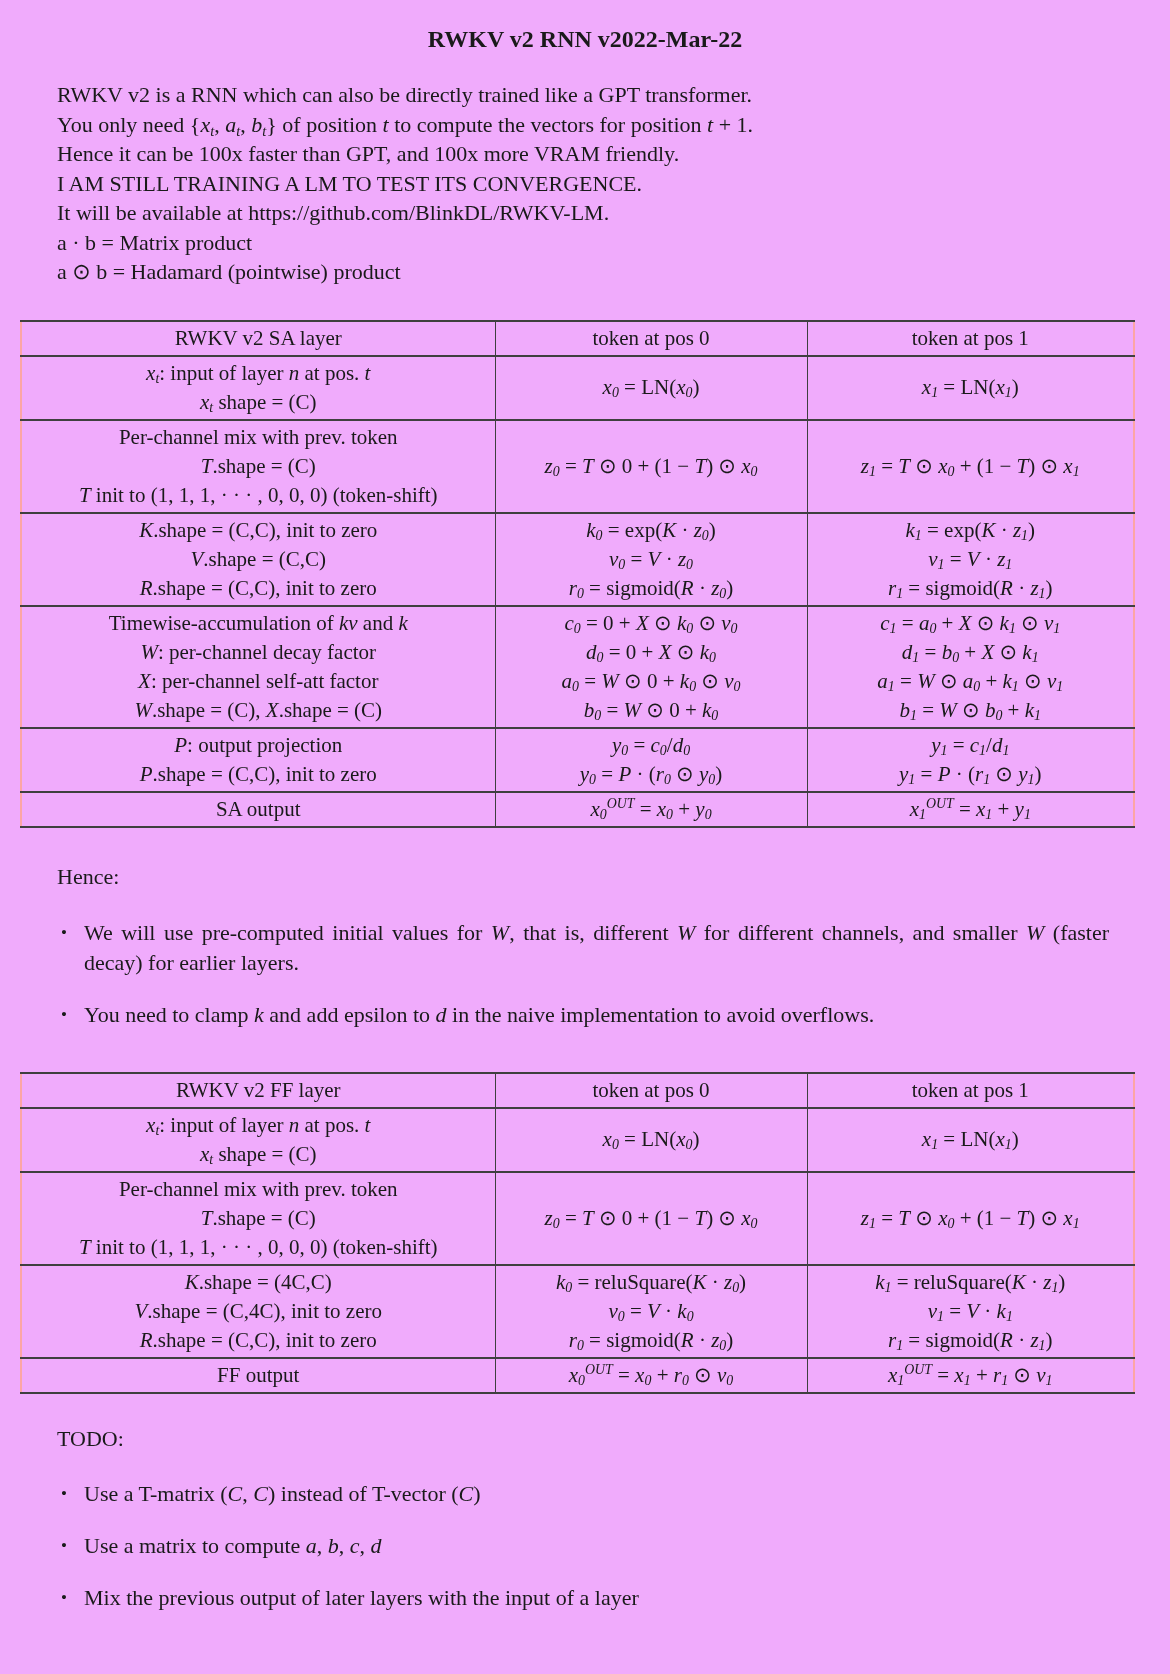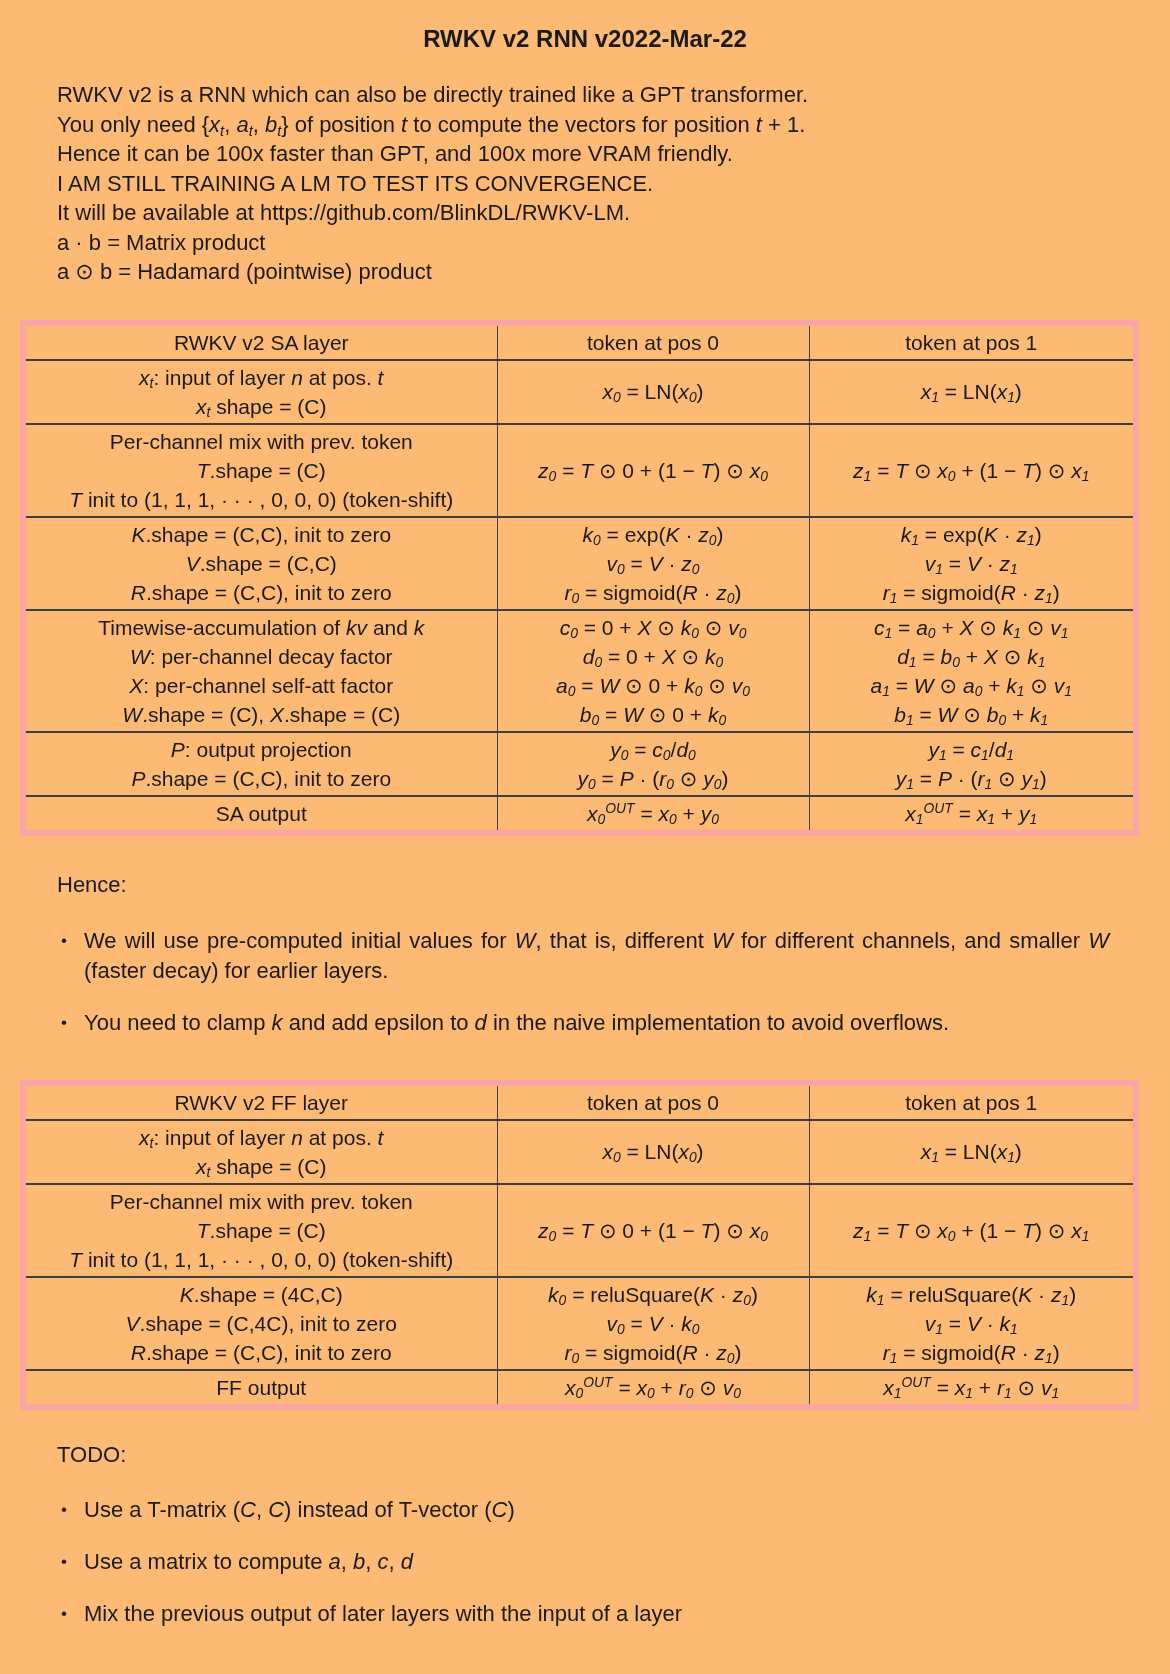"RWKV v2 RNN v2022-Mar-22" .page { background: #fdba74 -> #f0abfc; font-family: Liberation Sans, sans-serif -> Liberation Serif, serif }
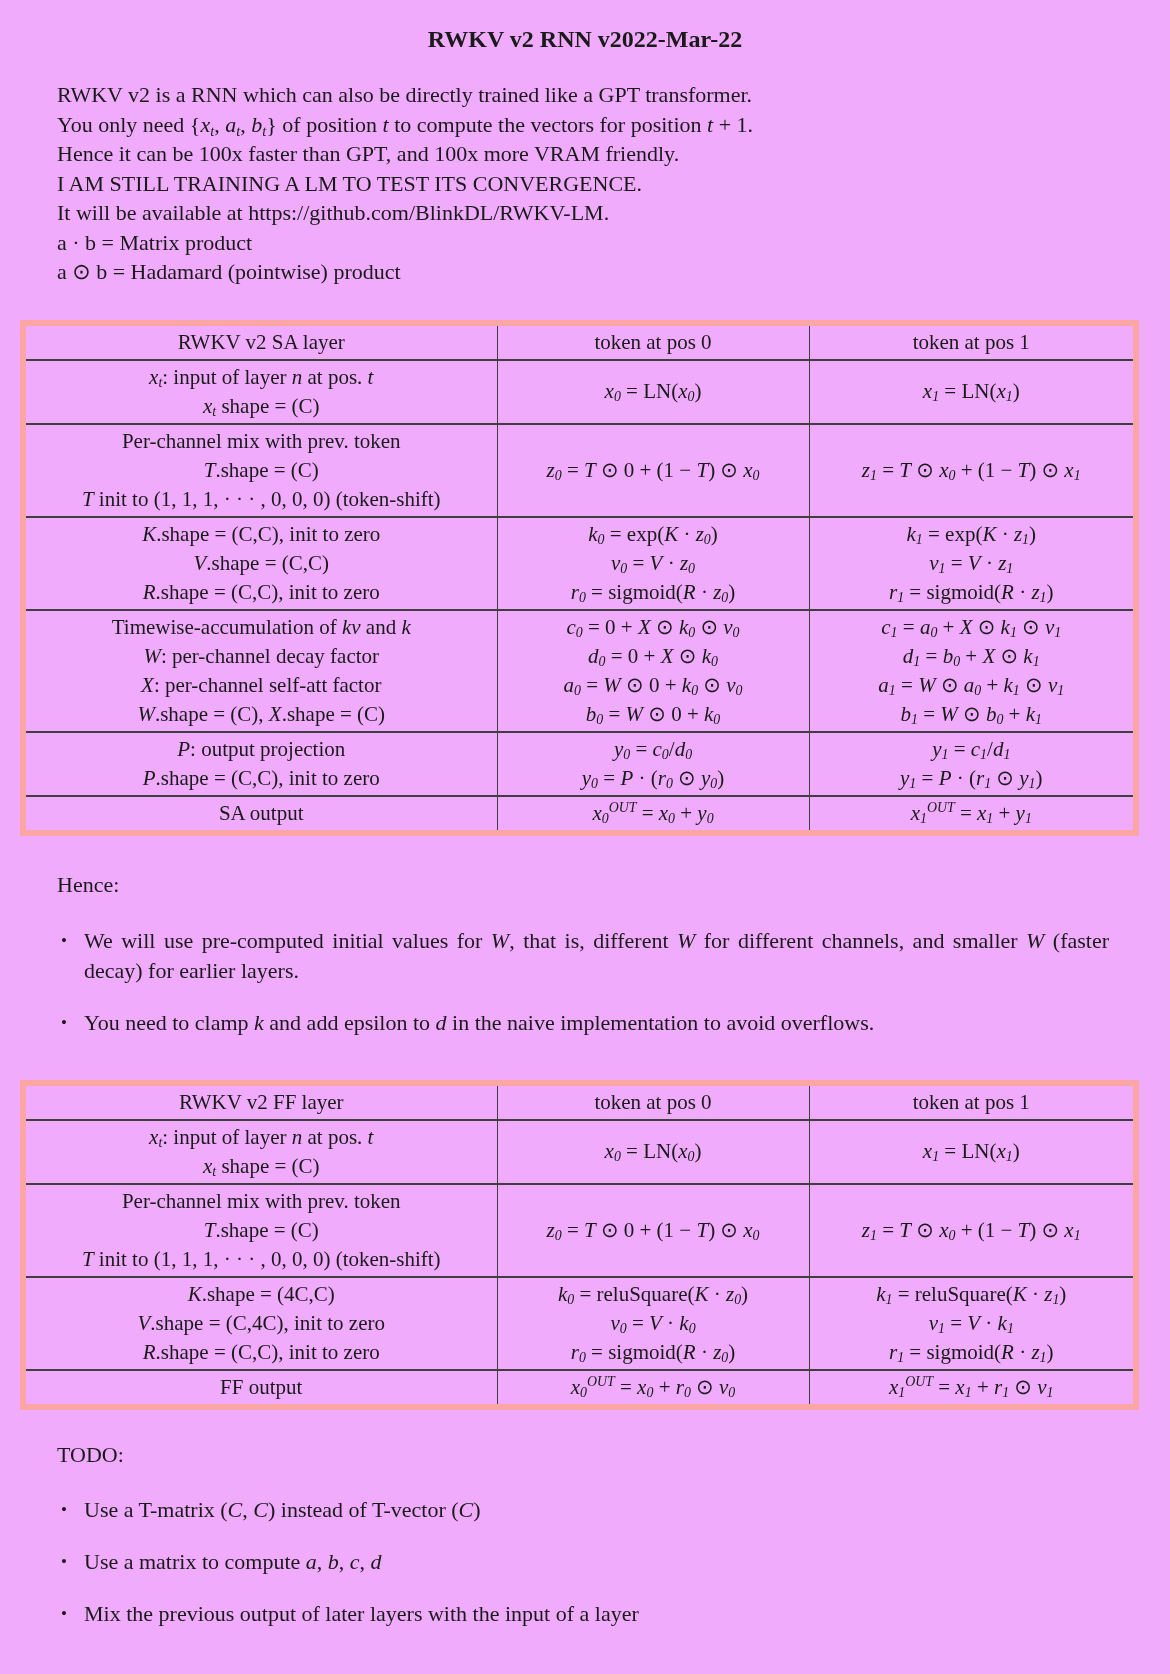"RWKV v2 SA layer" .tbl { border: 6px solid #fca5a5 -> 2px solid #fca5a5 }
